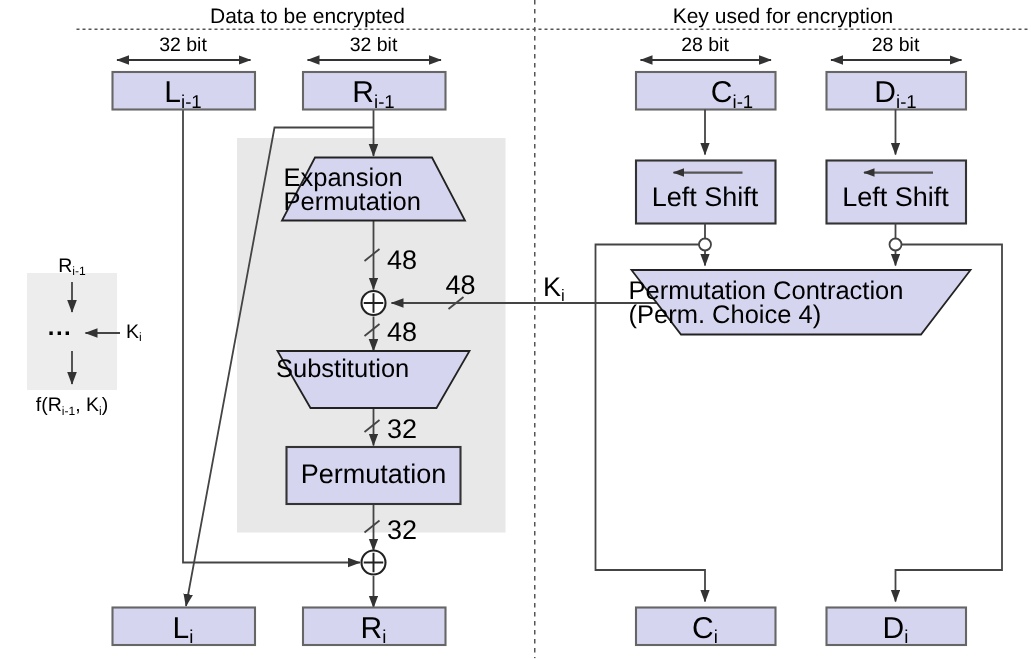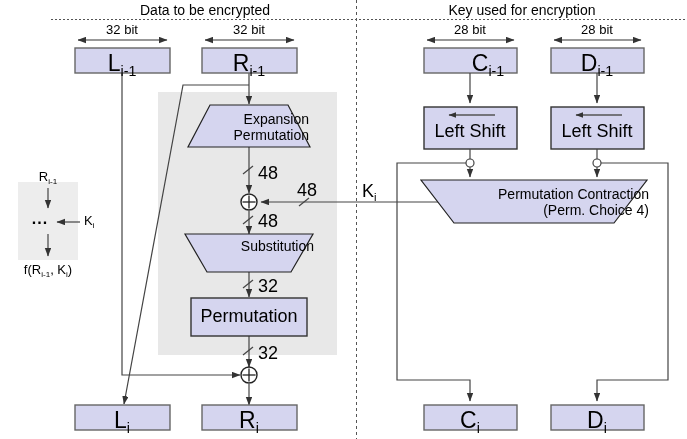"Li-1" .boxlbl { font-size: 23px -> 20px }
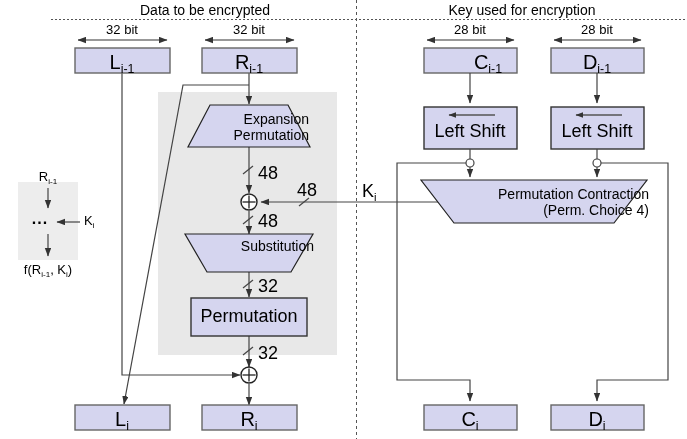"Expansion" .shapelbl { font-size: 14px -> 17px; text-align: right -> left }
